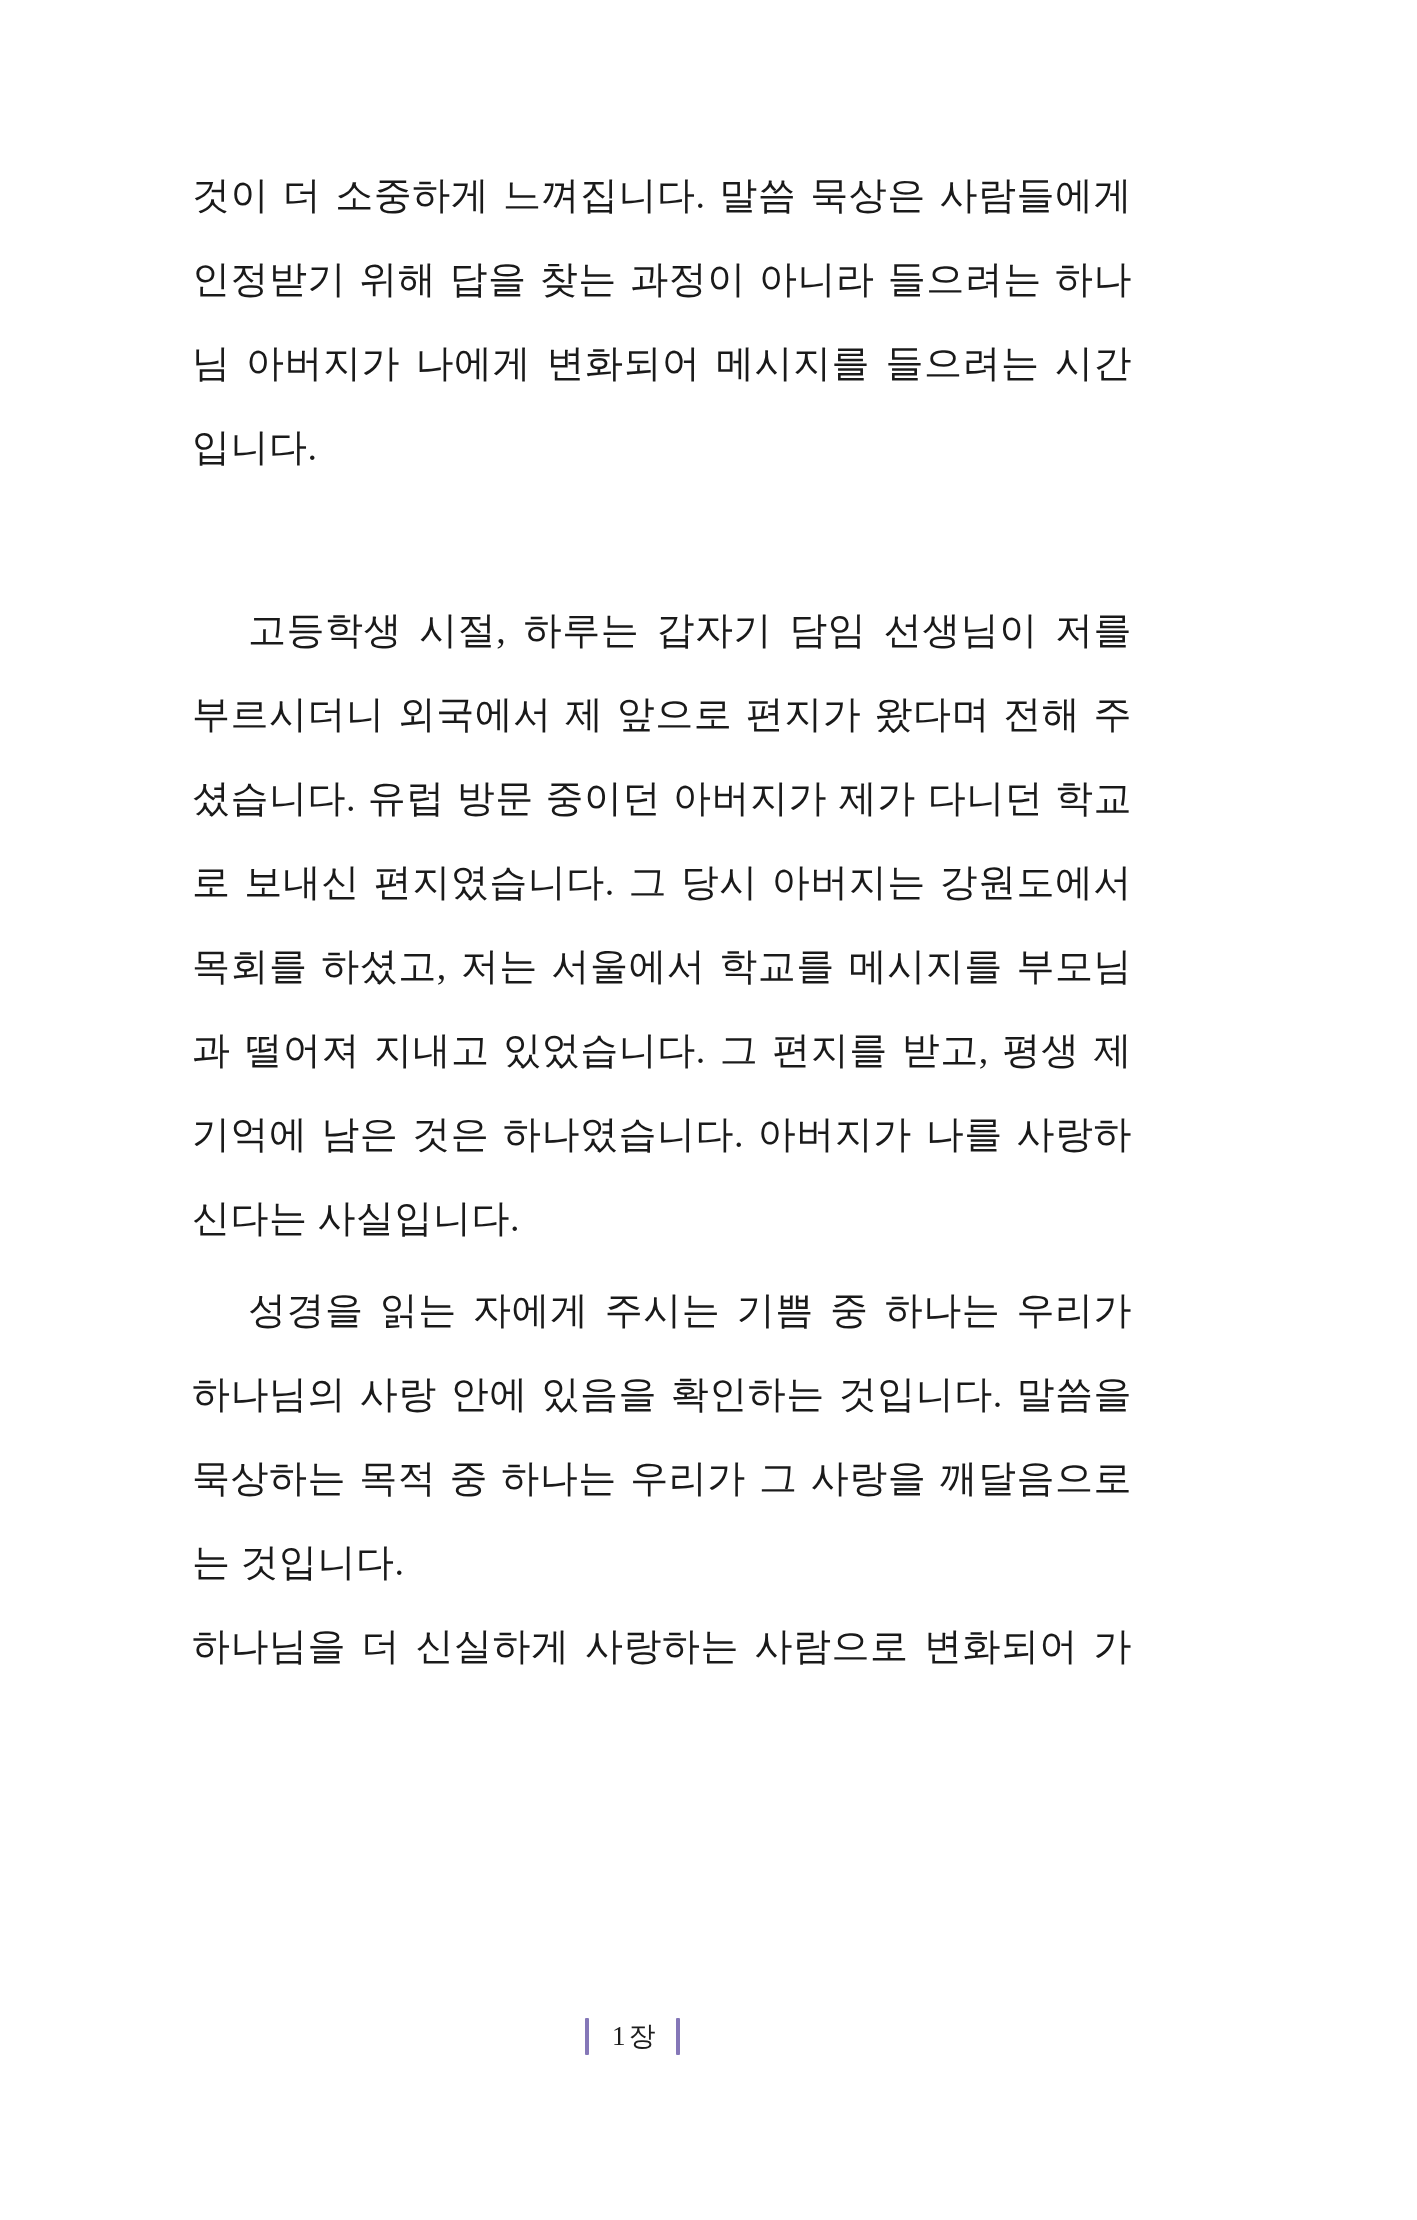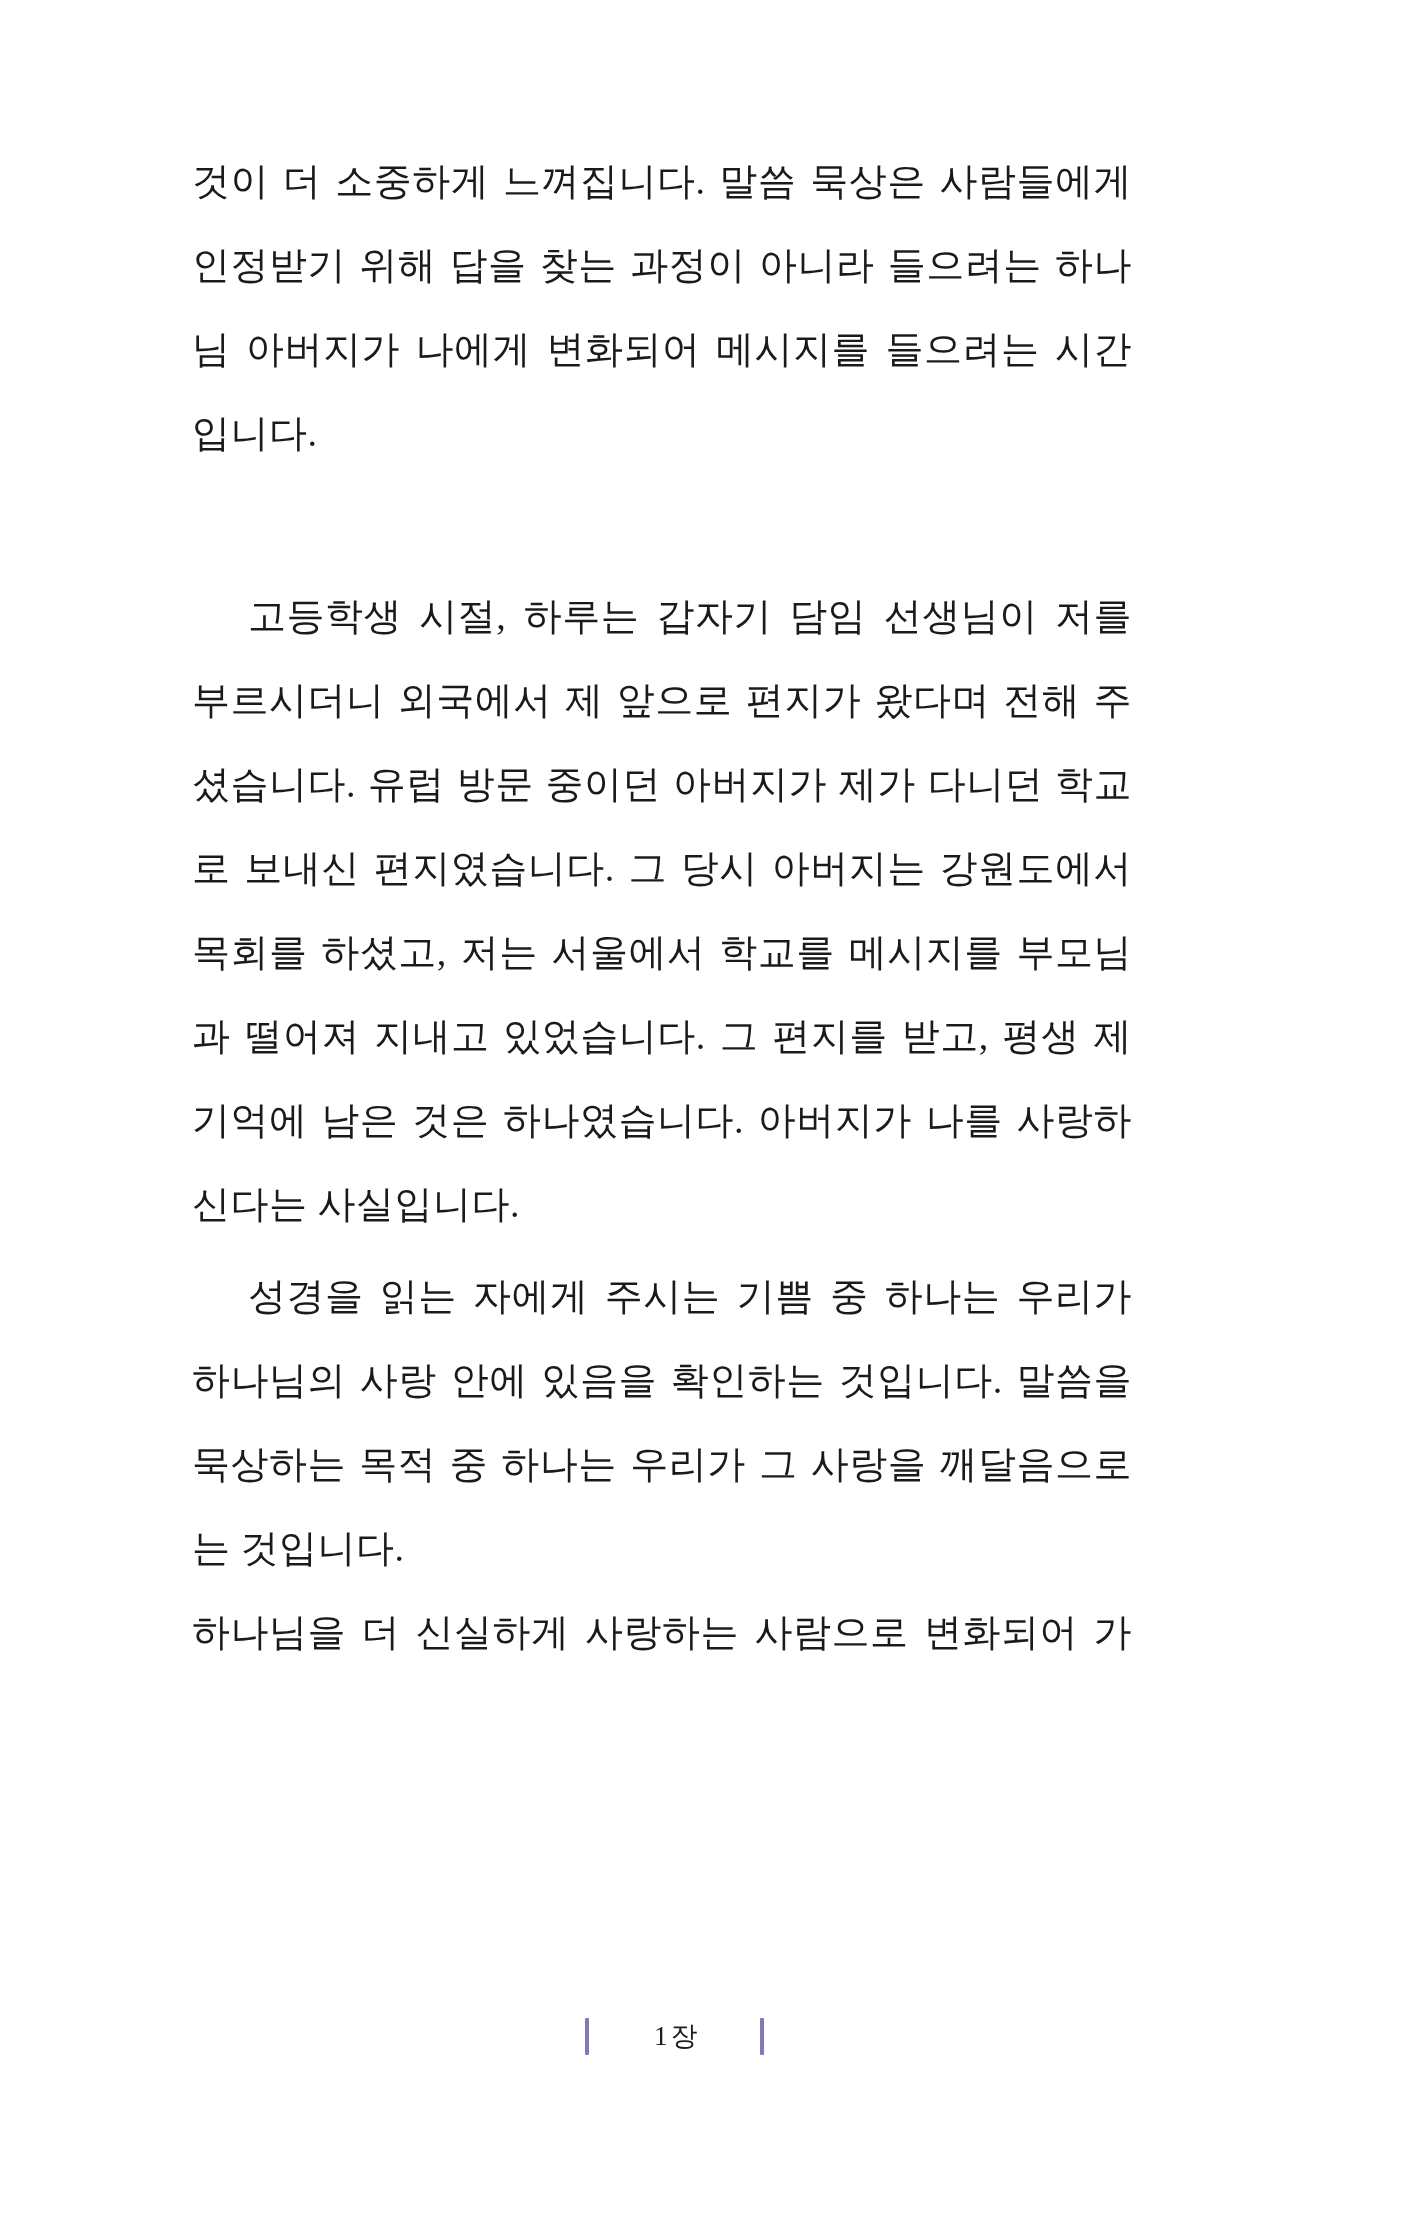"것이 더 소중하게 느껴집니다. 말씀" .page-text { top: 139px -> 153px }
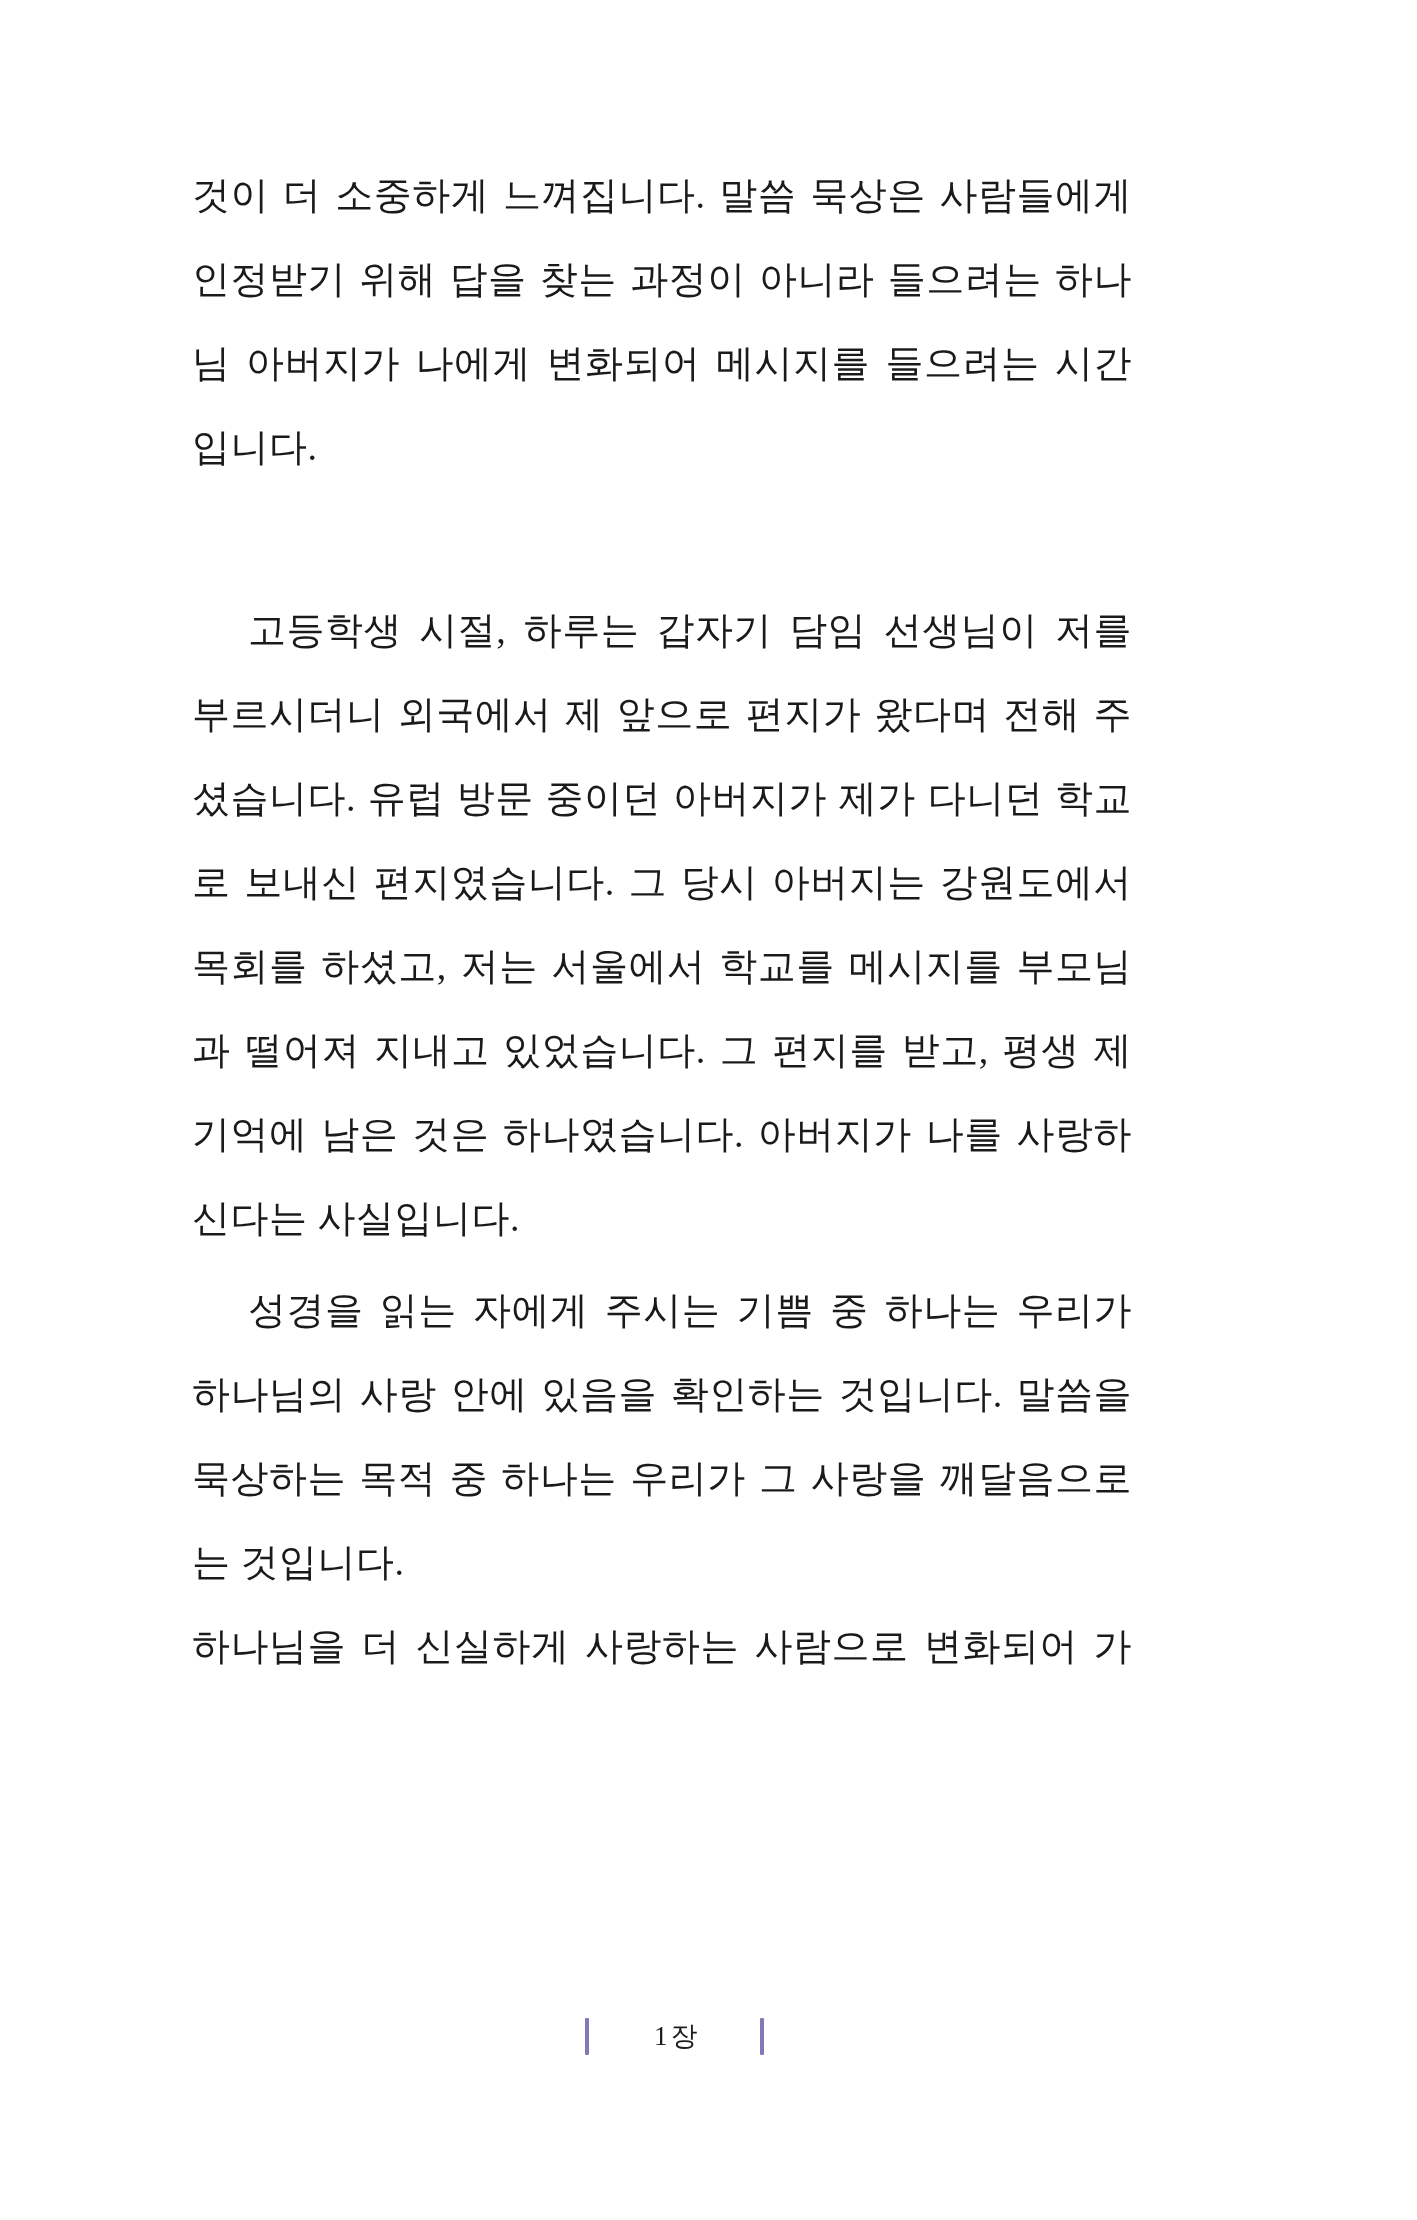"1장" .page-footer { gap: 42px -> none }
